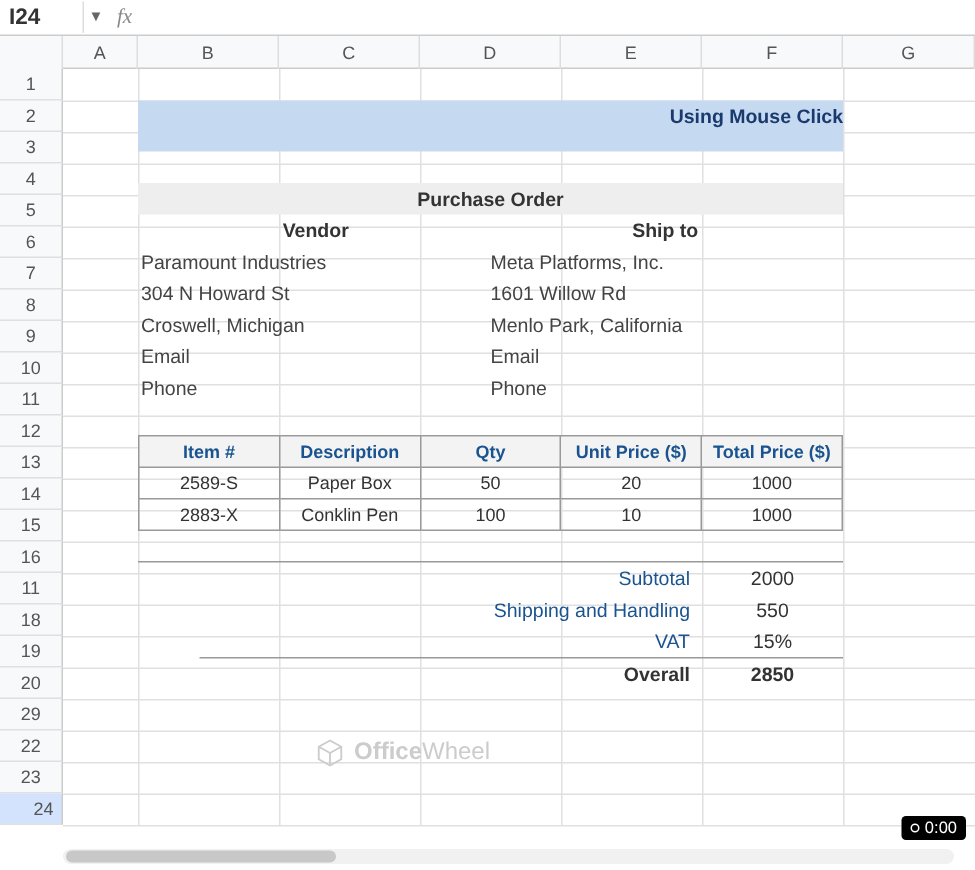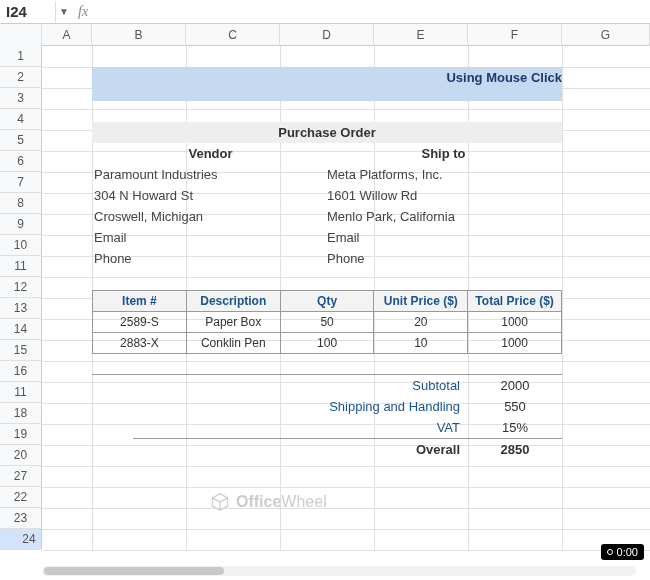"27" div.row-header { text: 27 -> 29 }
